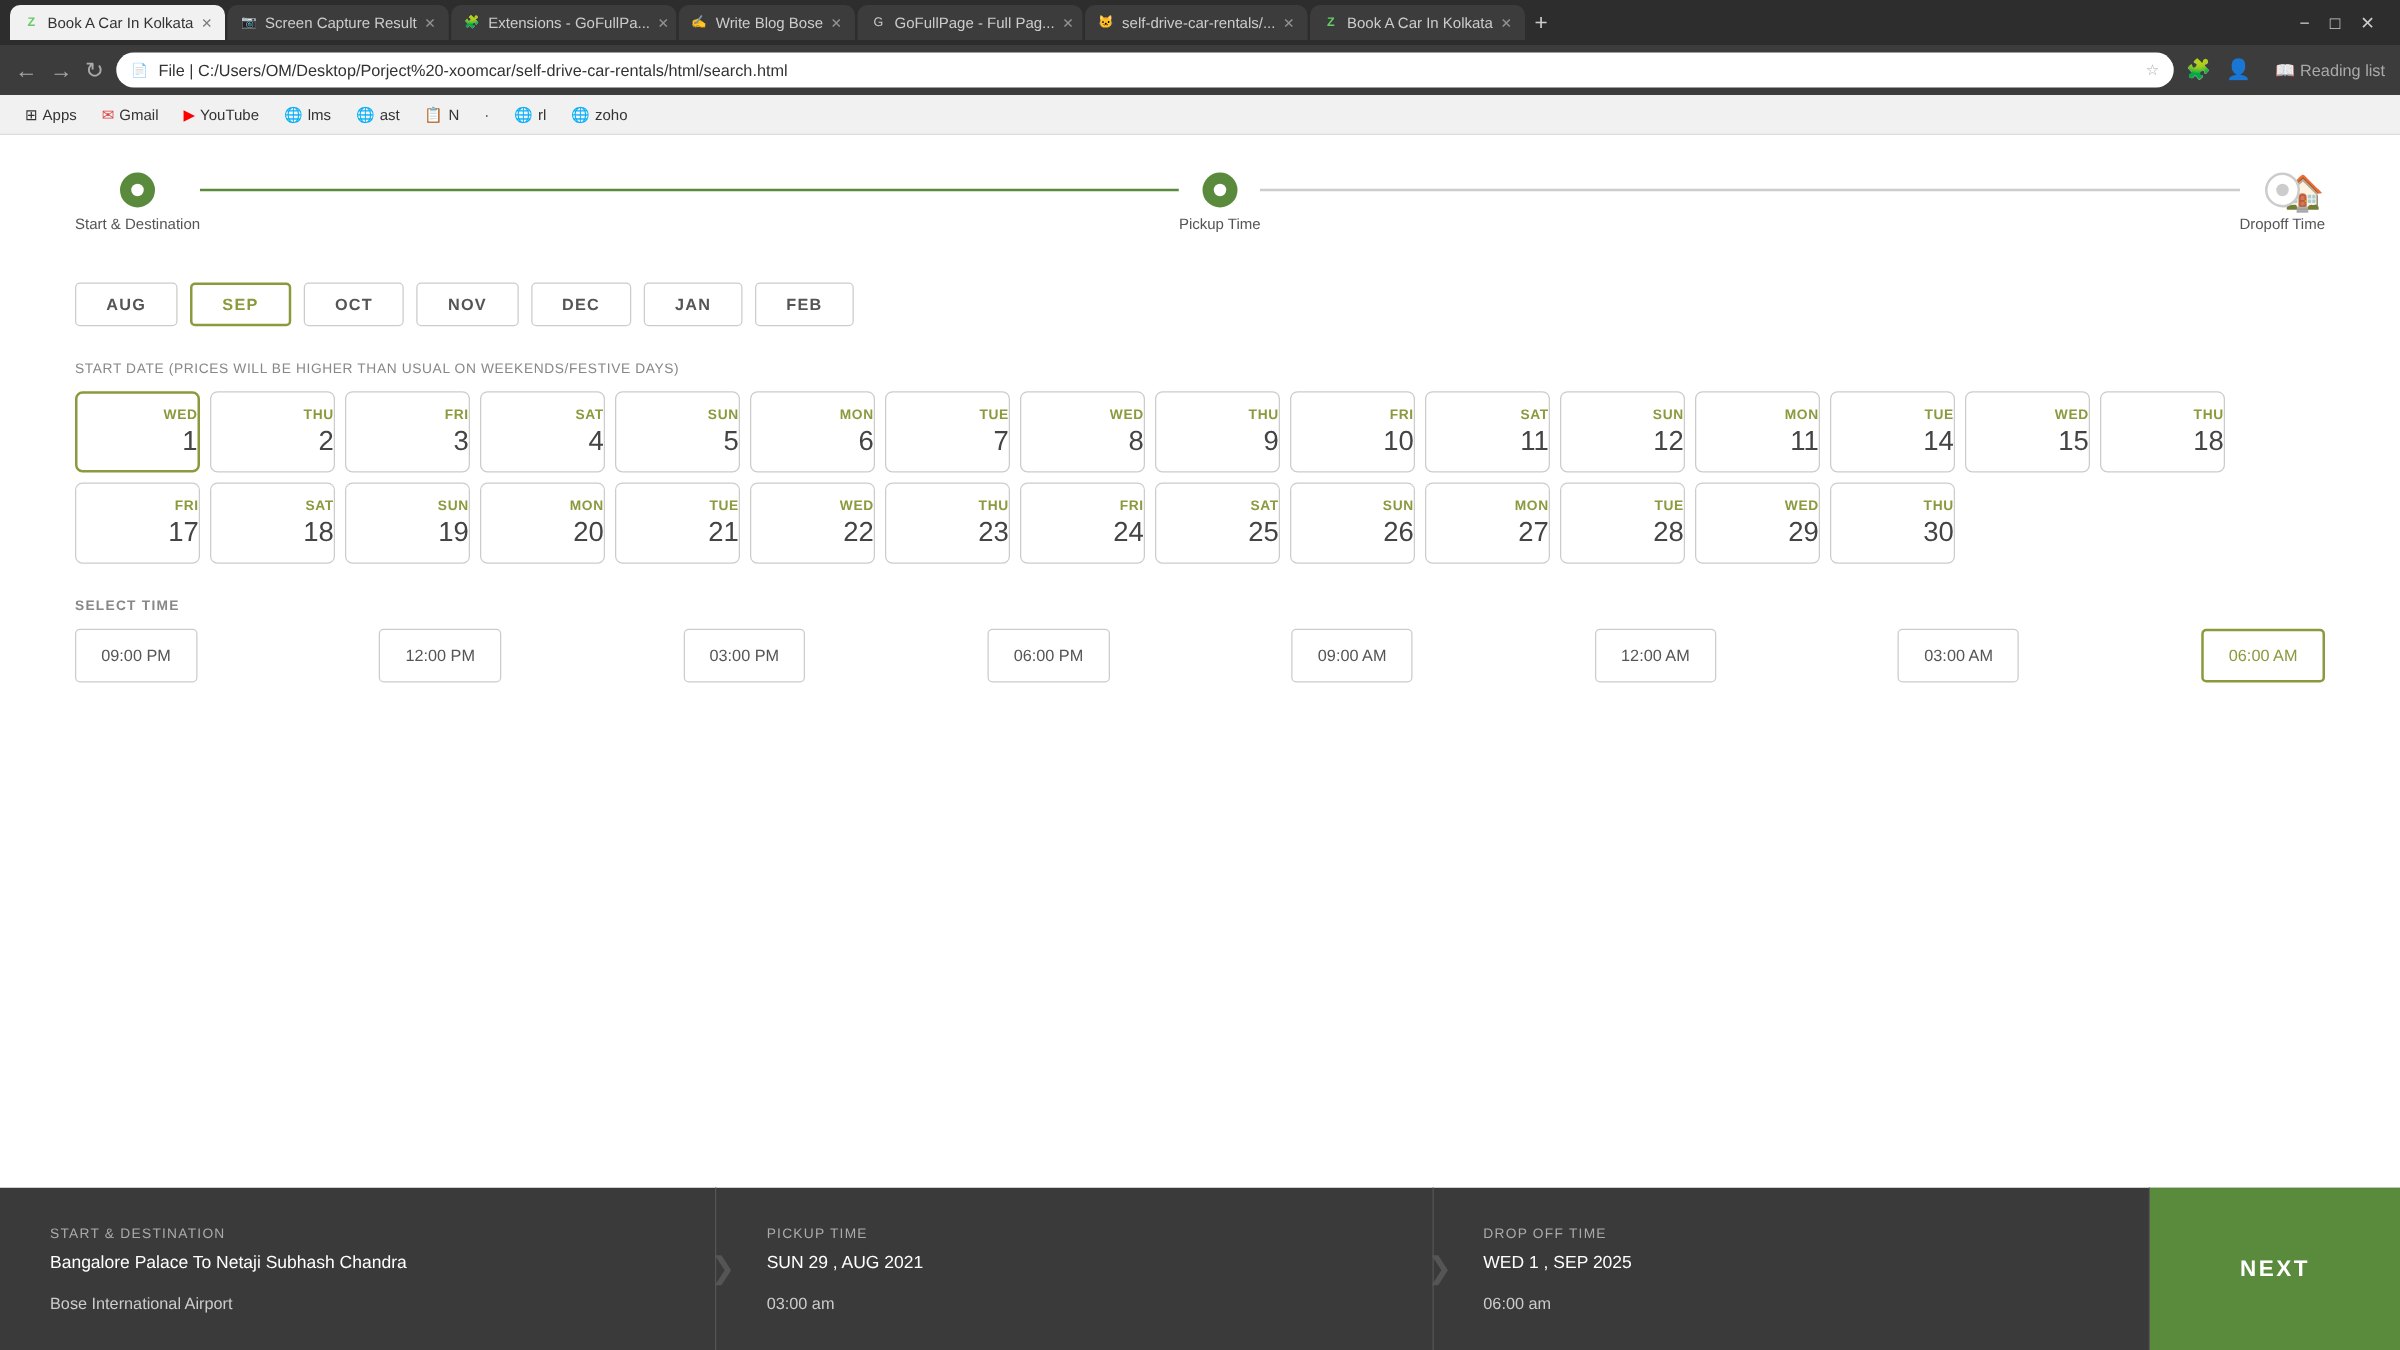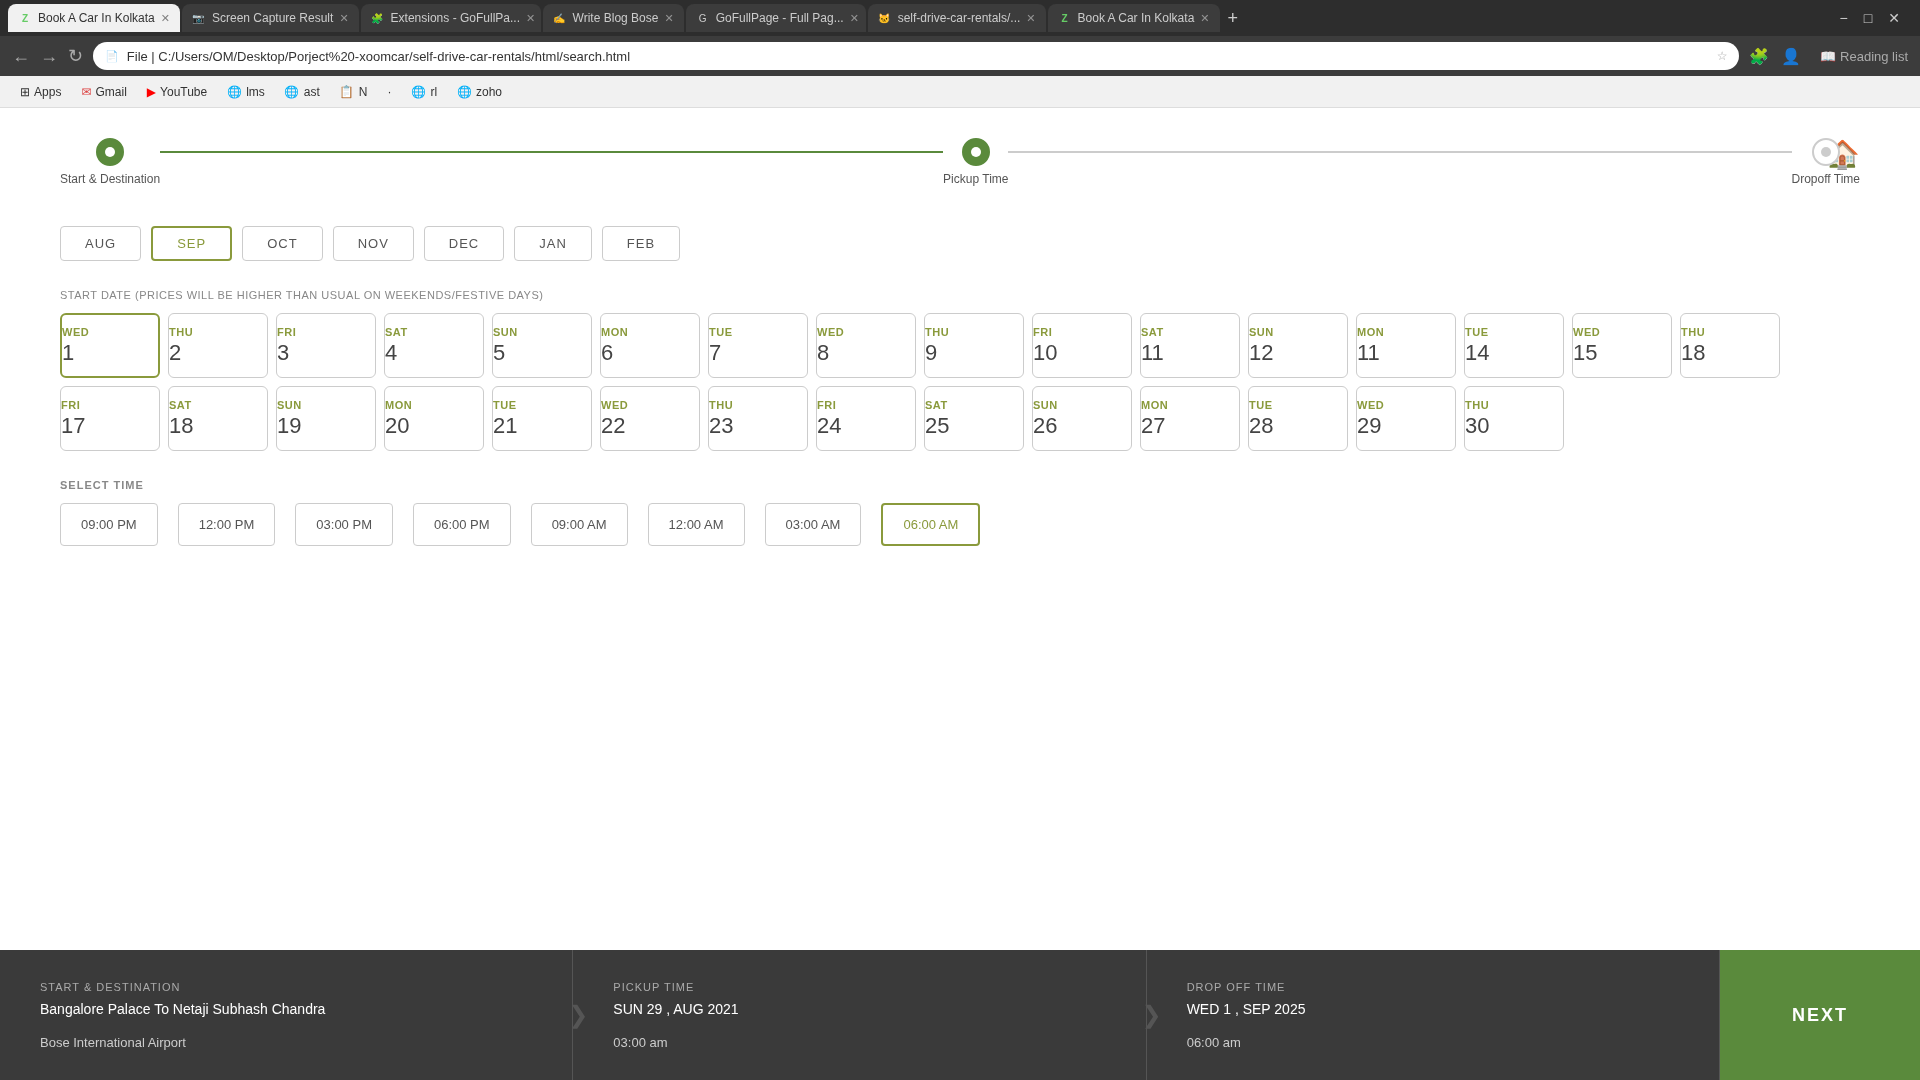"AUG" .month-btn { font-weight: normal -> bold }
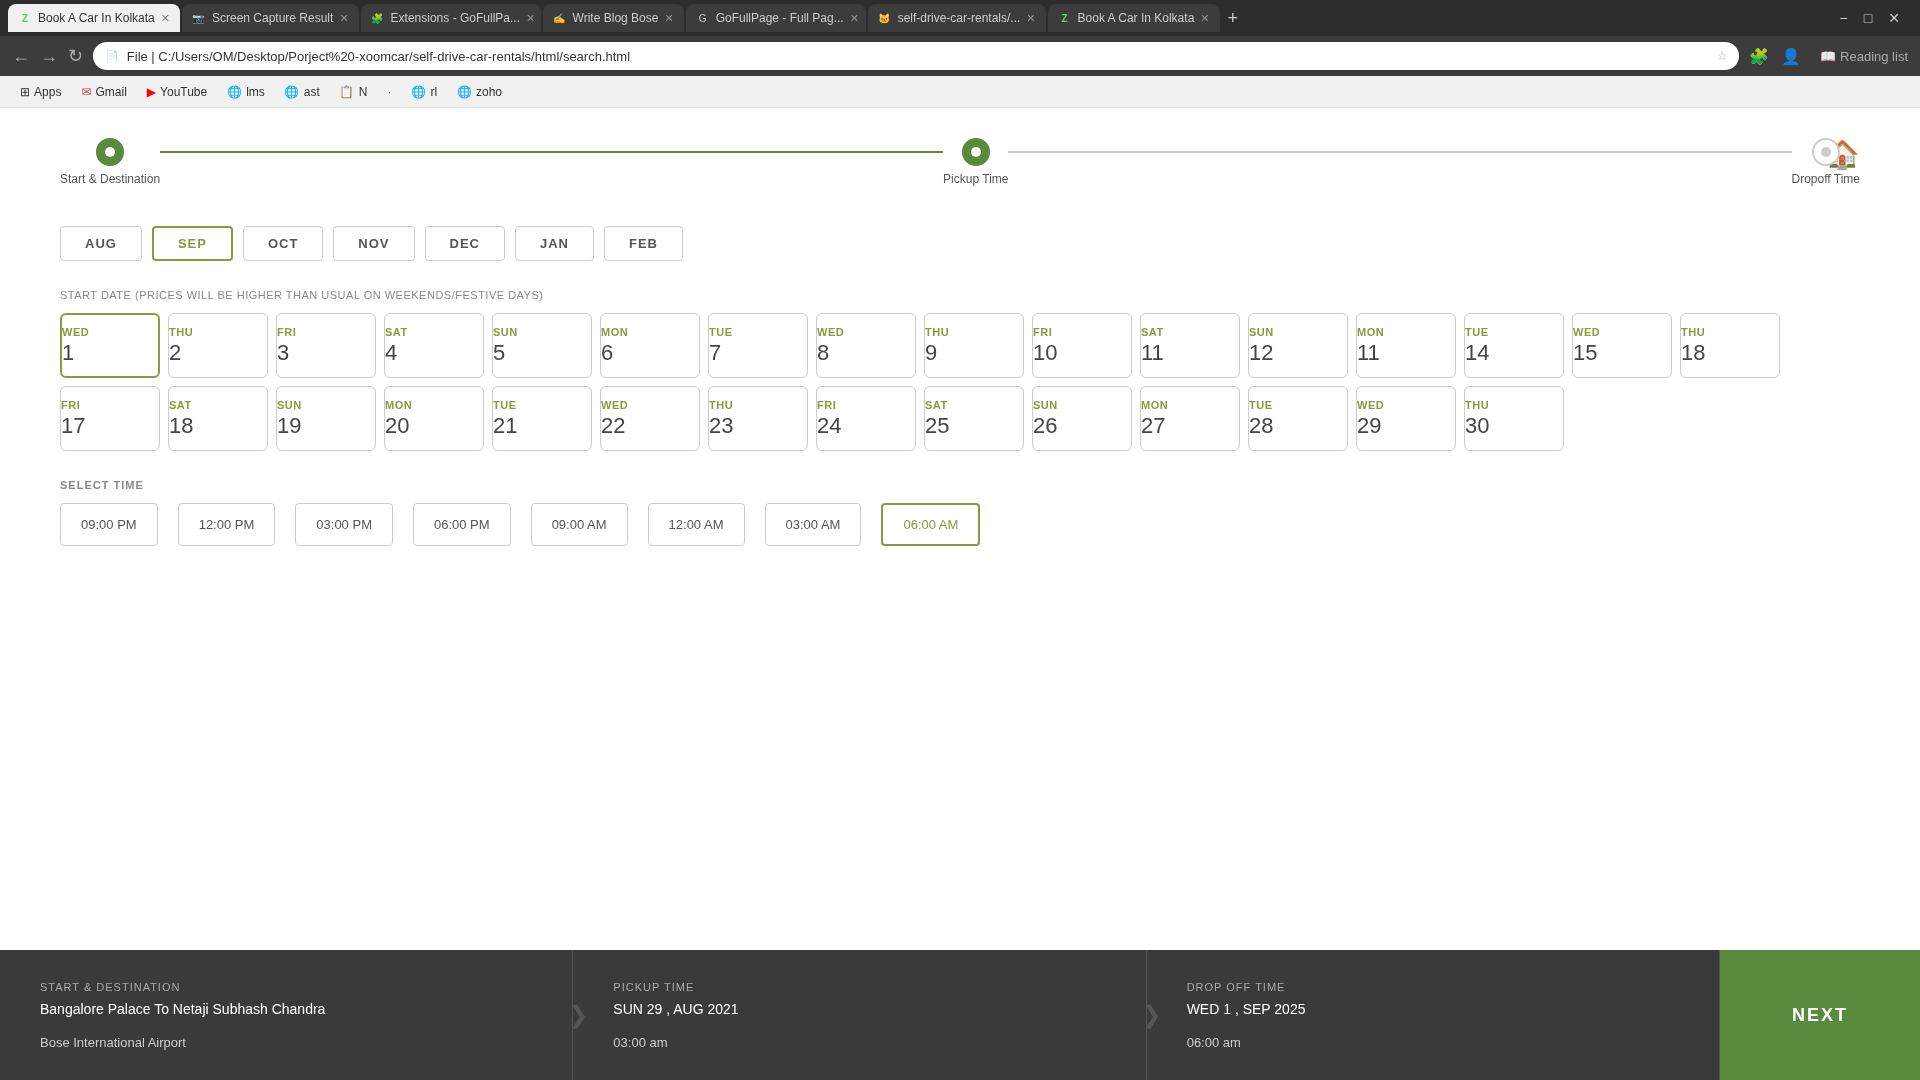"WED" .day-btn { align-items: flex-start -> flex-end }
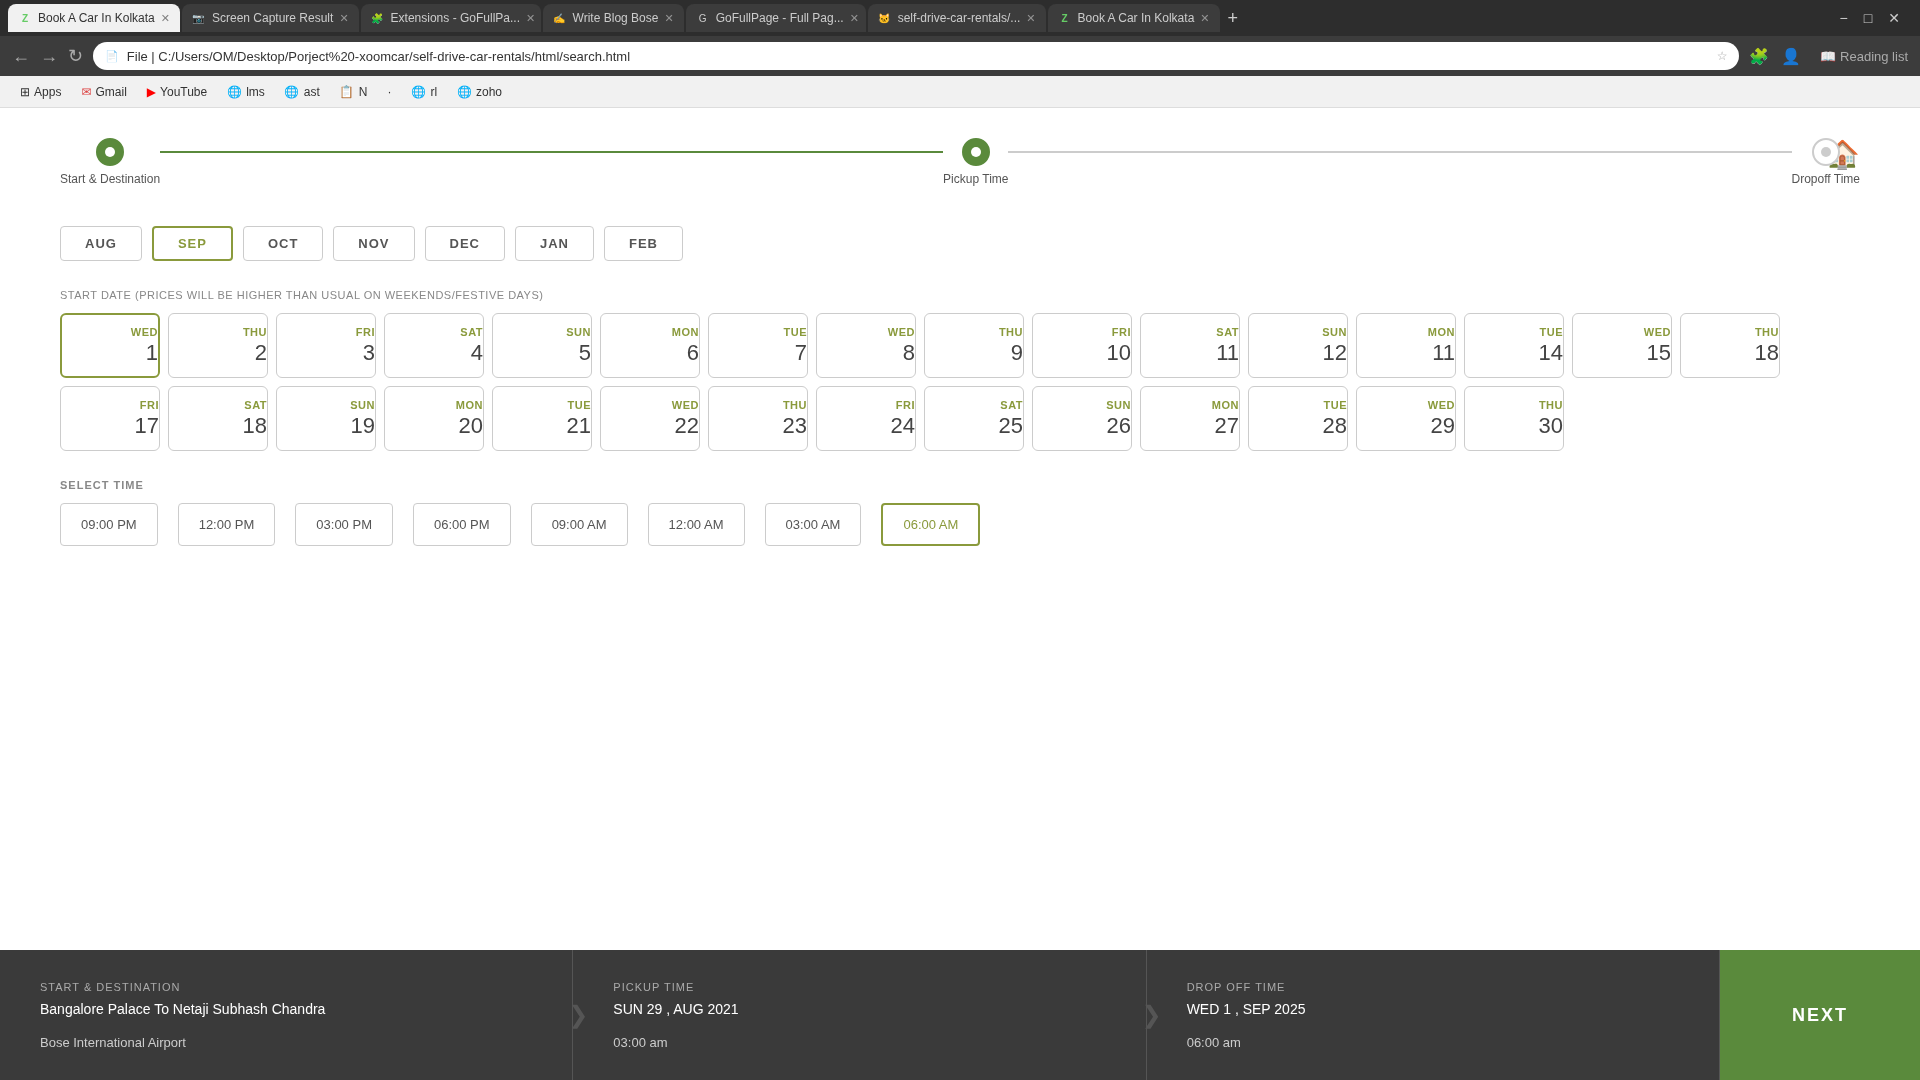"09:00 PM" .time-selector { gap: 20px -> 7px; justify-content: none -> space-between }
